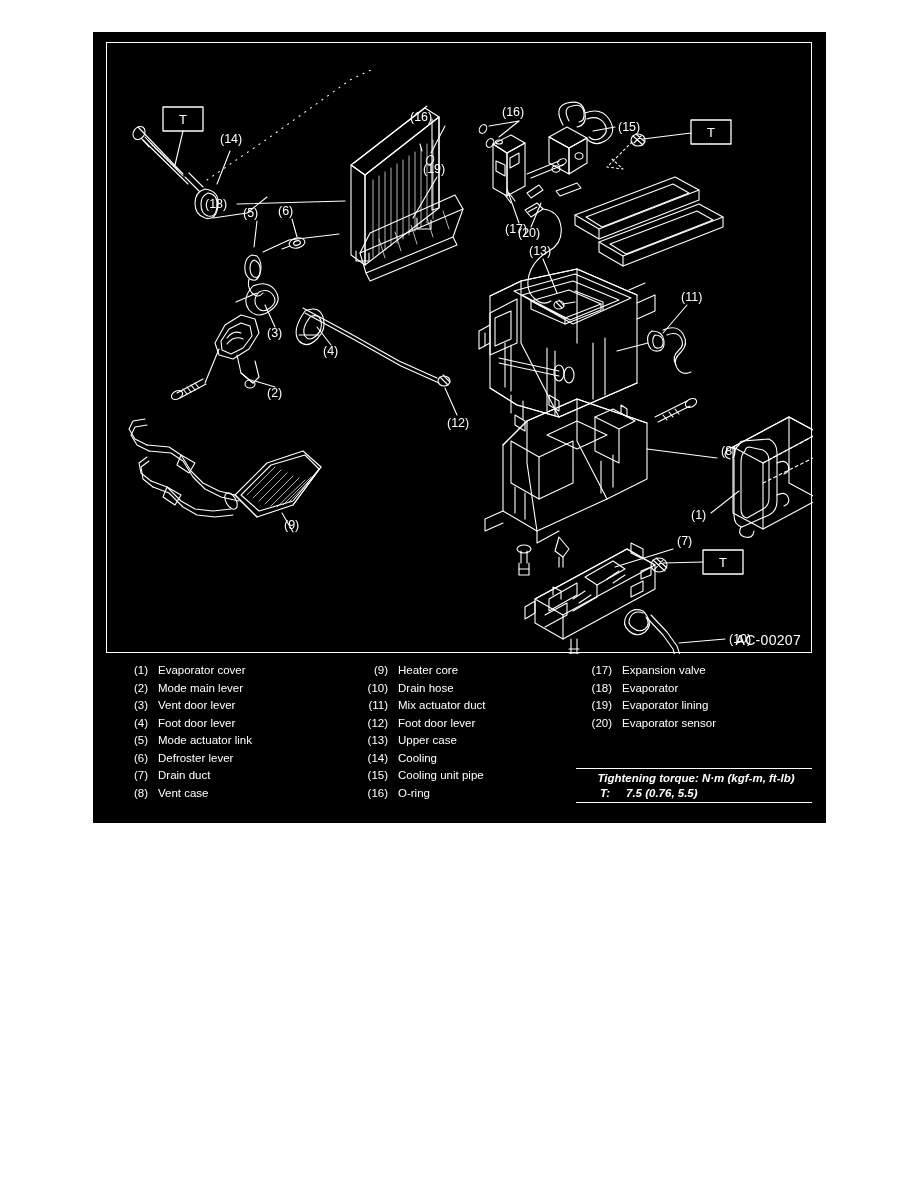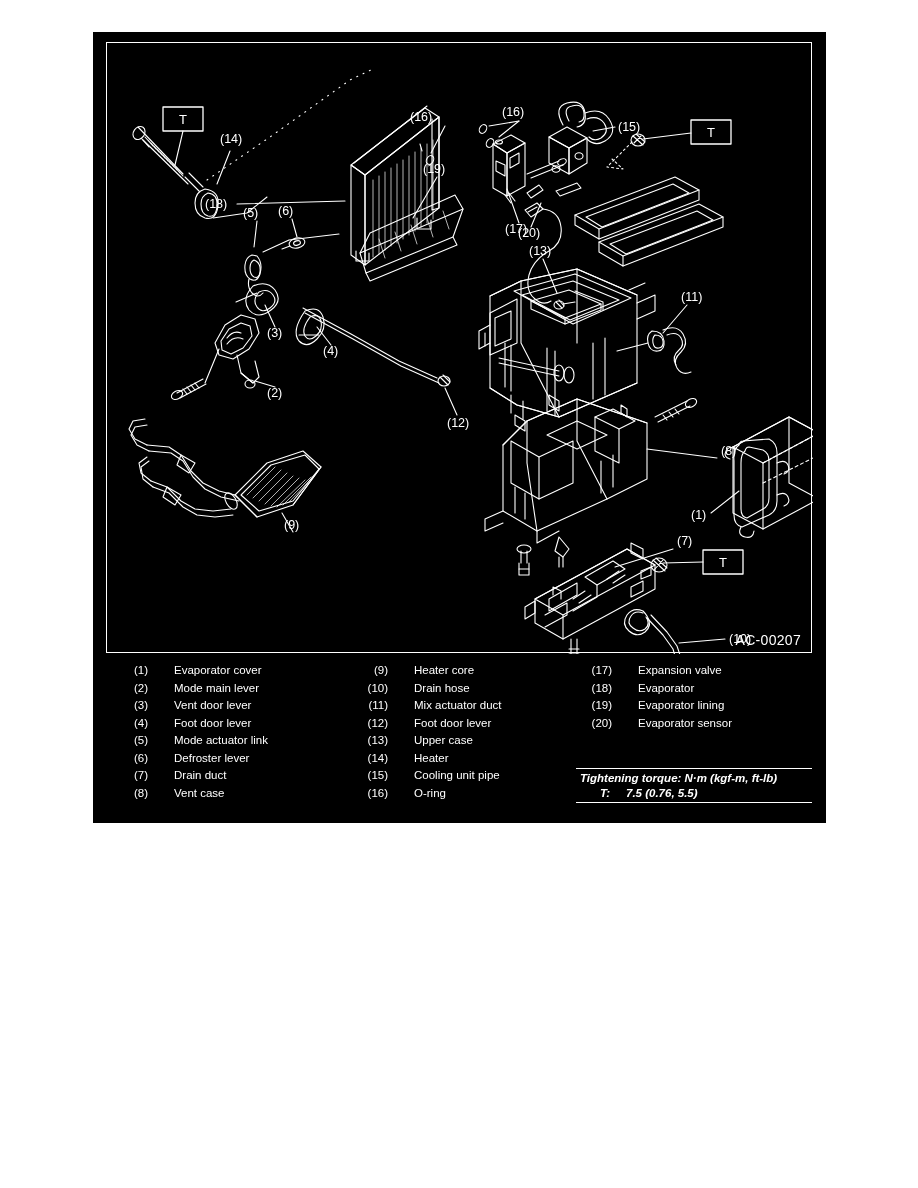"Evaporator cover" .legend-label { margin-left: 16px -> none }
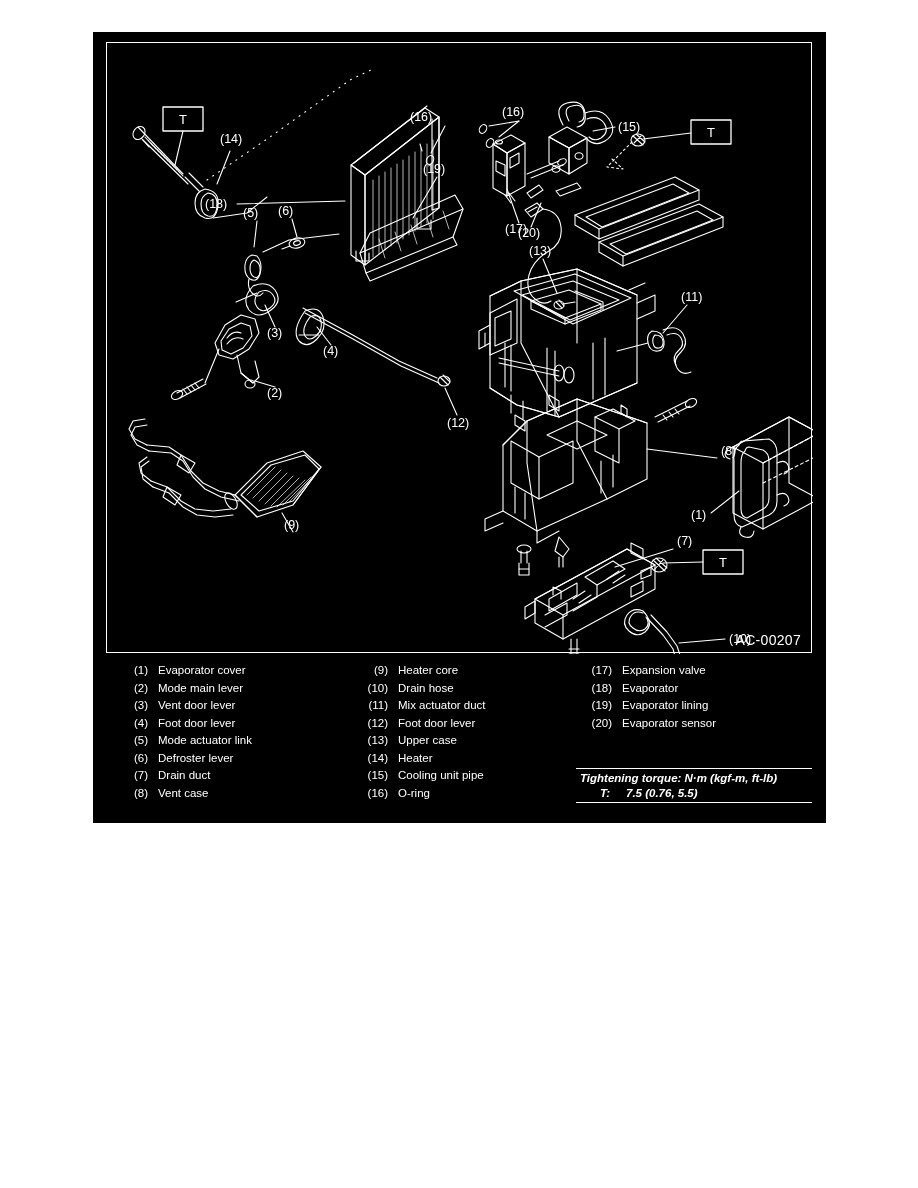"Heater" span.legend-label { text: Heater -> Cooling }
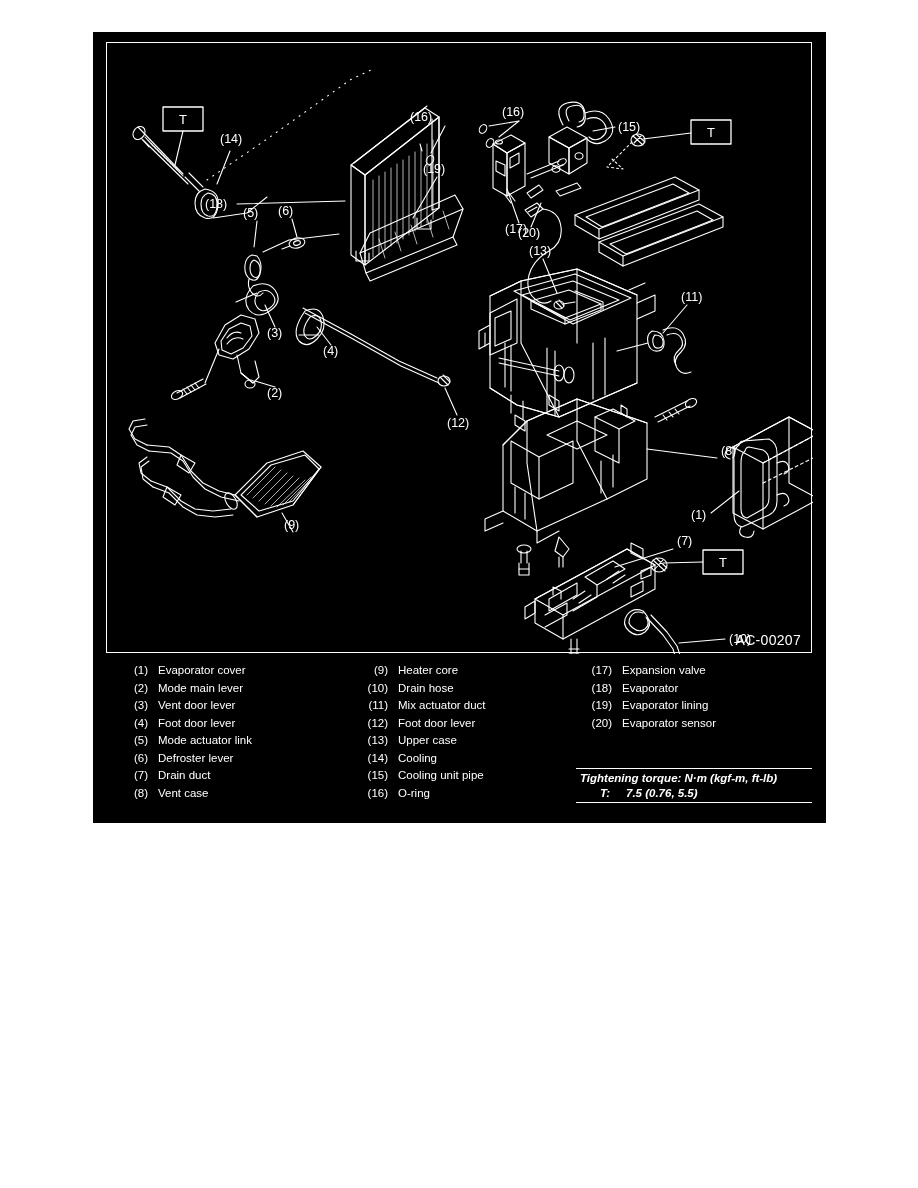"Tightening torque: N·m (kgf-m, ft-lb)" .torque-head { text-align: none -> center }
